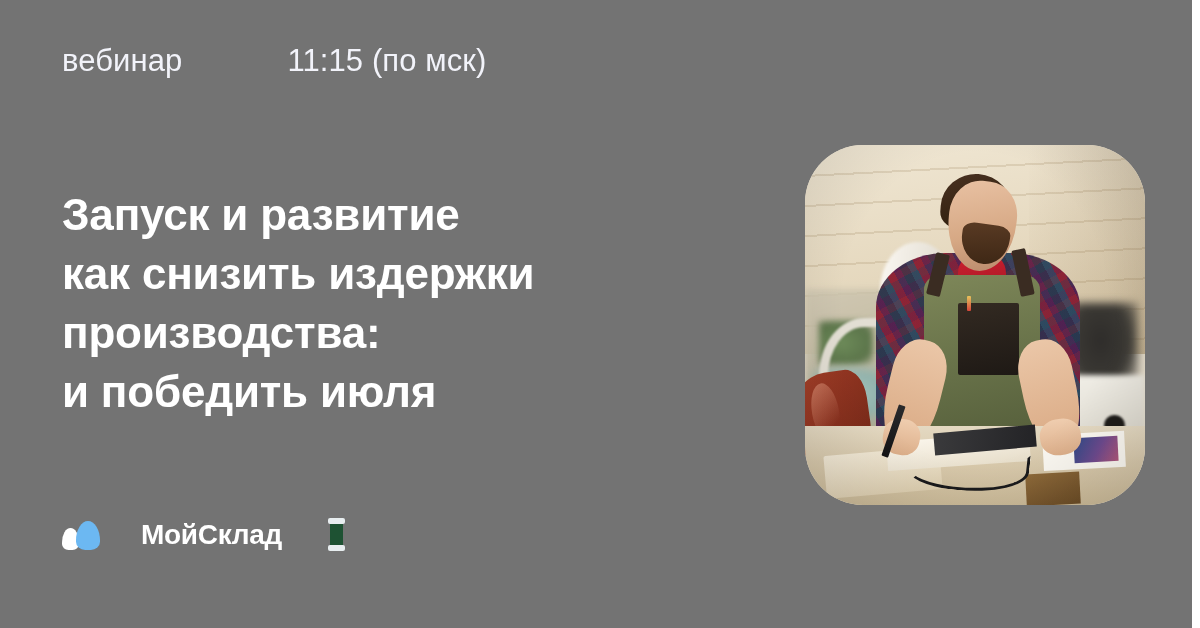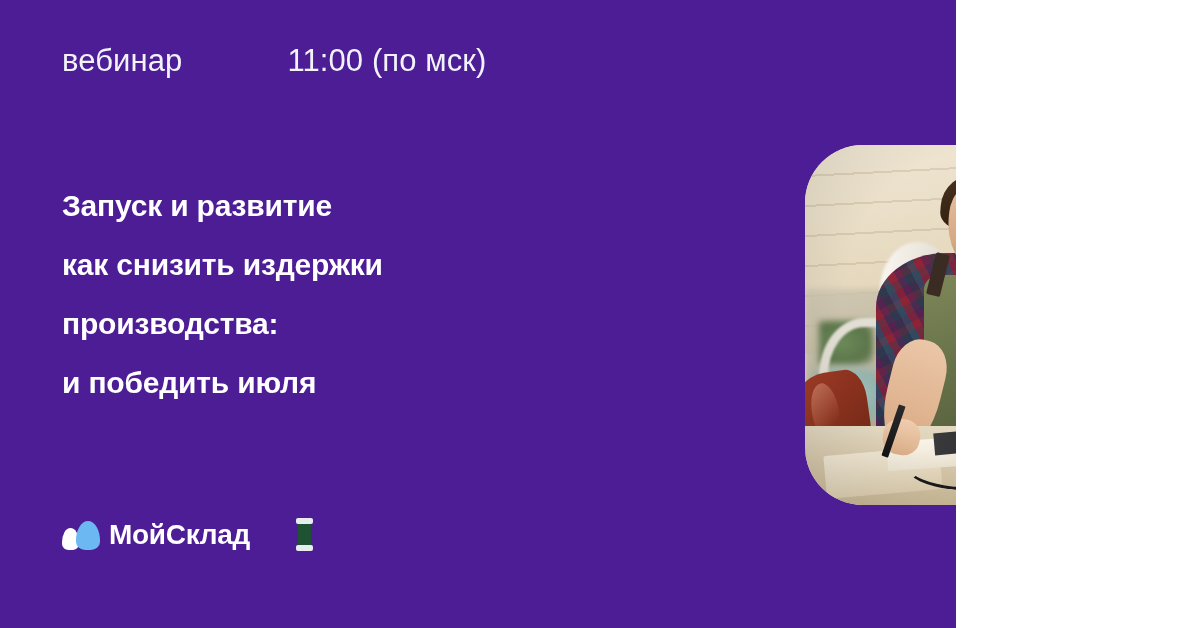"вебинар" .banner { background: #4c1d95 -> #737373; width: 956px -> 1192px }
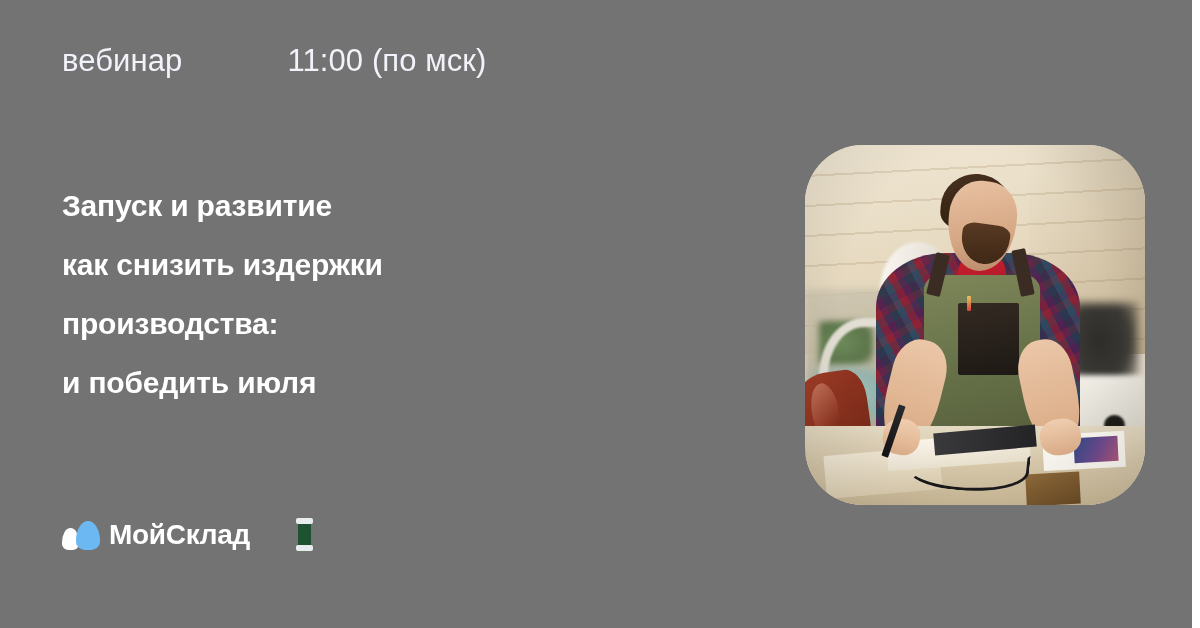"11:00 (по мск)" span.meta-item { text: 11:00 -> 11:15 }
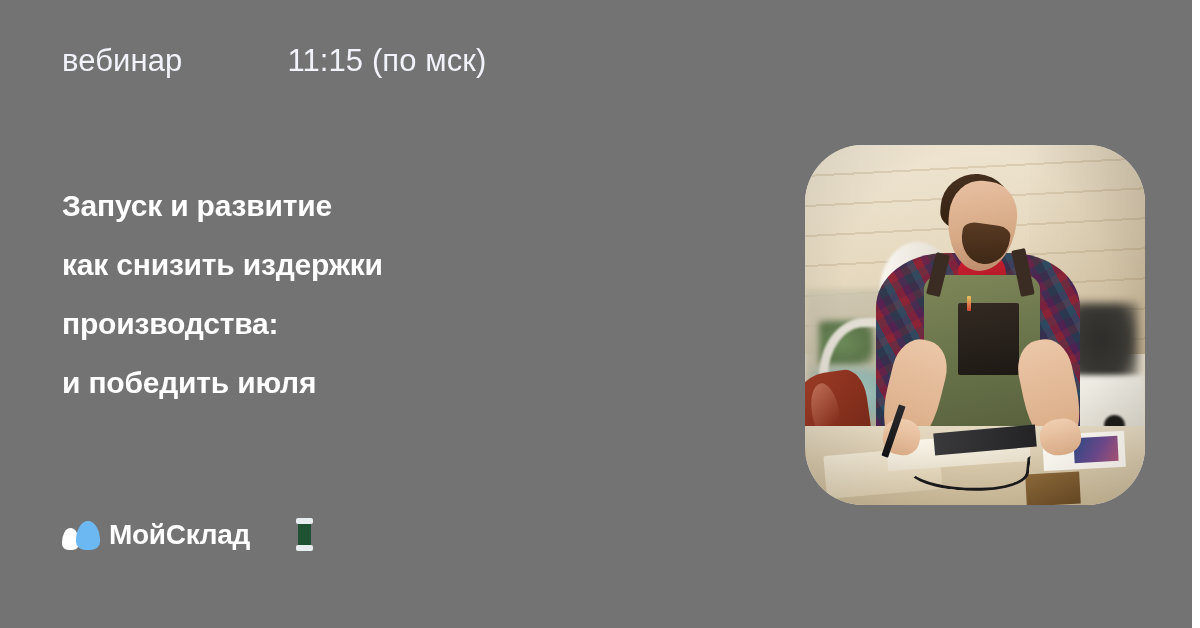"Запуск и развитие" .headline { font-size: 30px -> 44px }
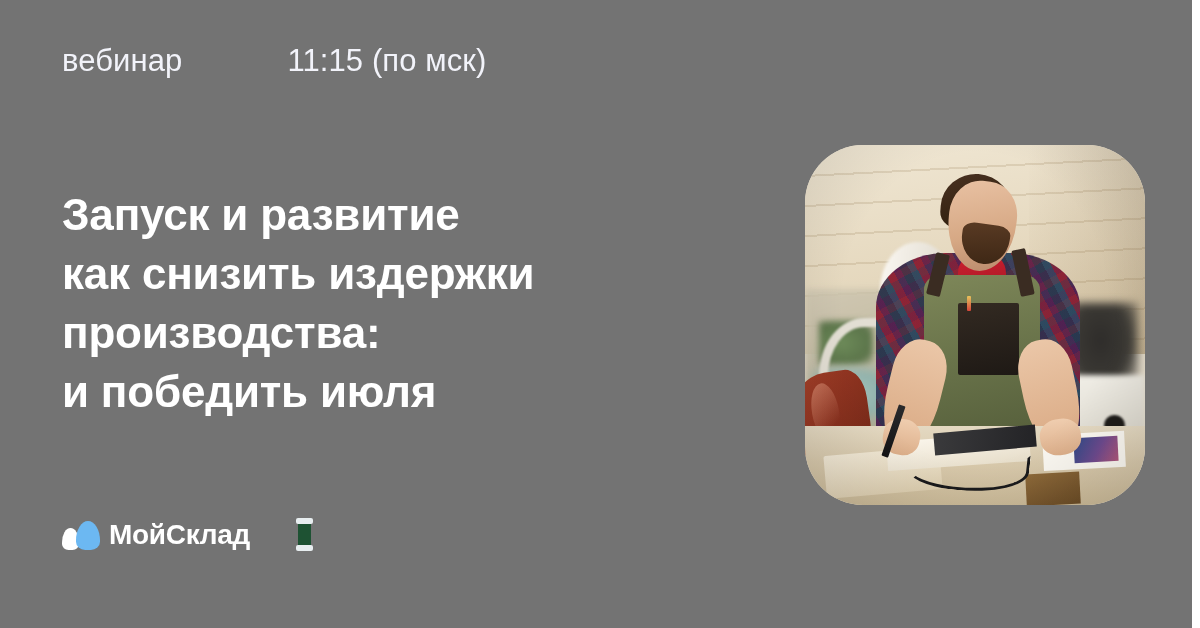"МойСклад" .ms-text { margin-left: none -> 32px }
